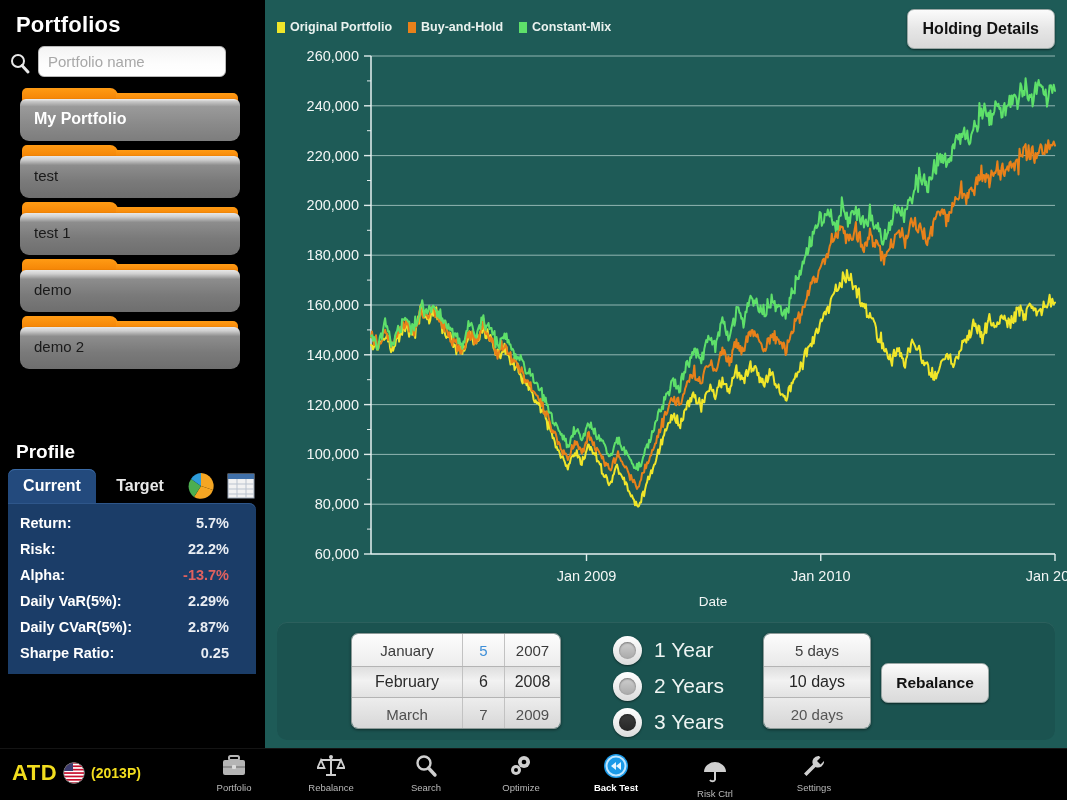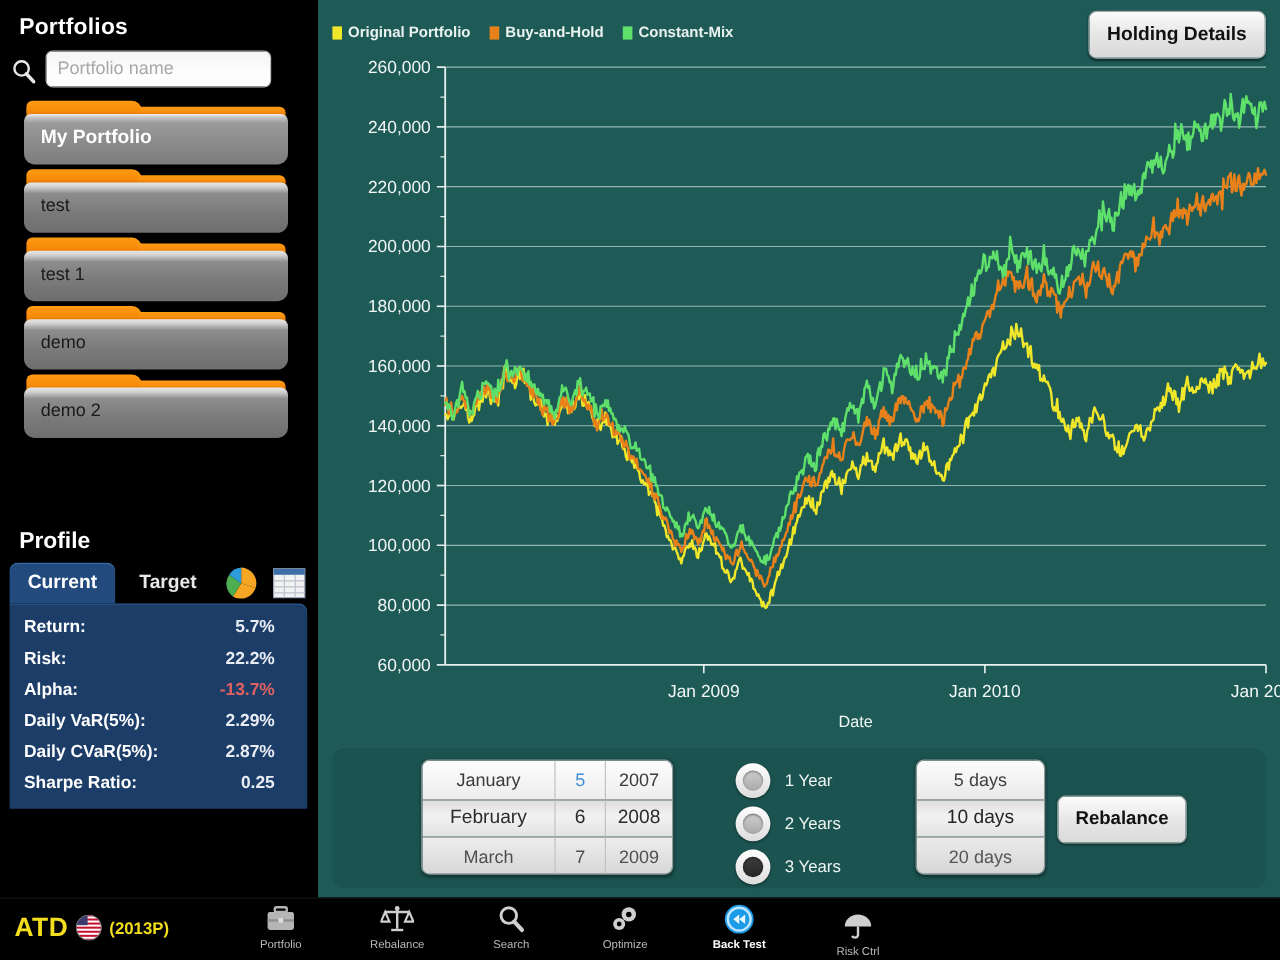"Portfolios" .side-title { font-size: 19px -> 22px }
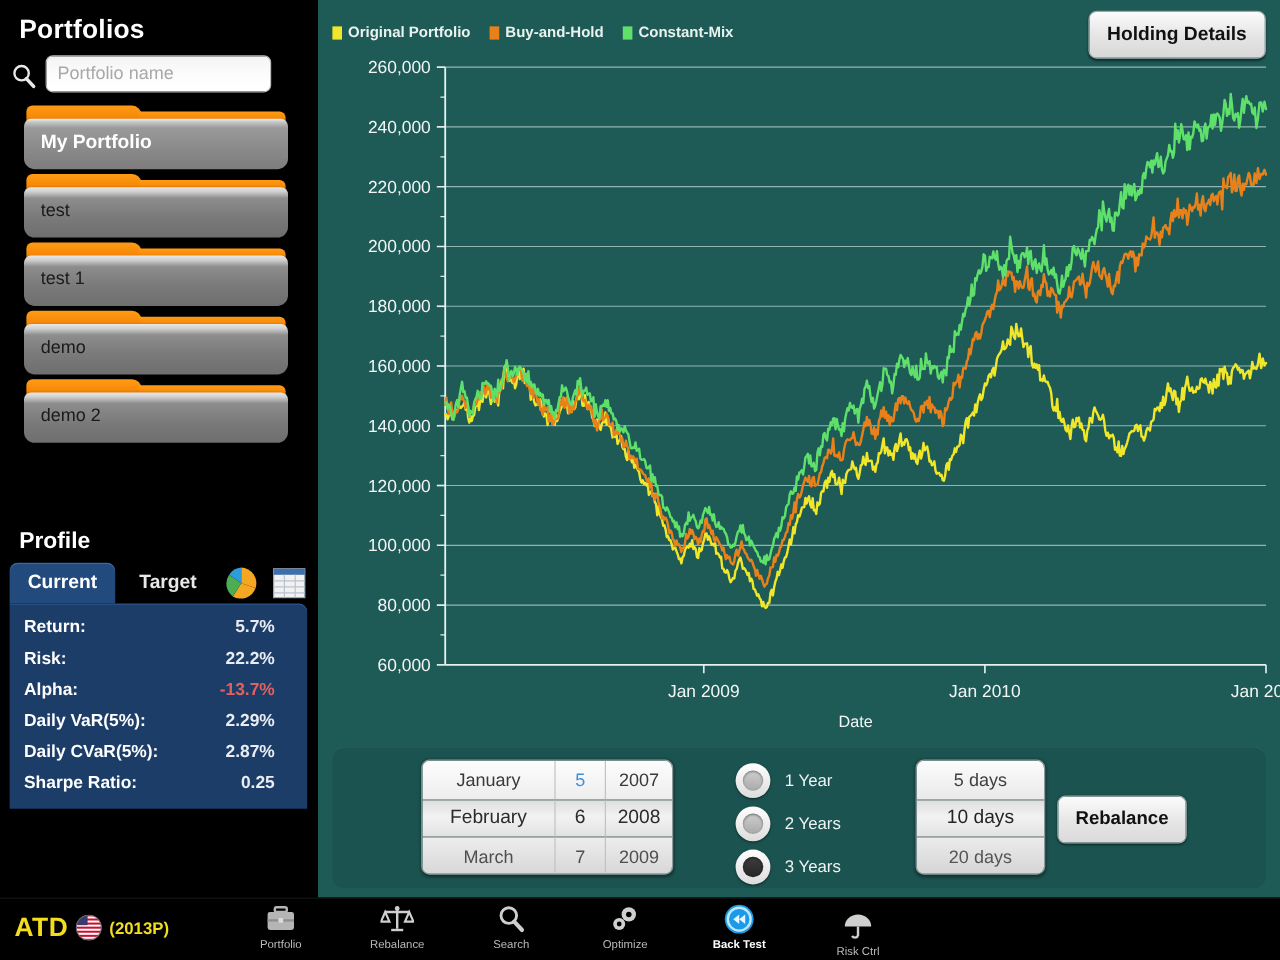"1 Year" .radio-label { font-size: 14px -> 21px }
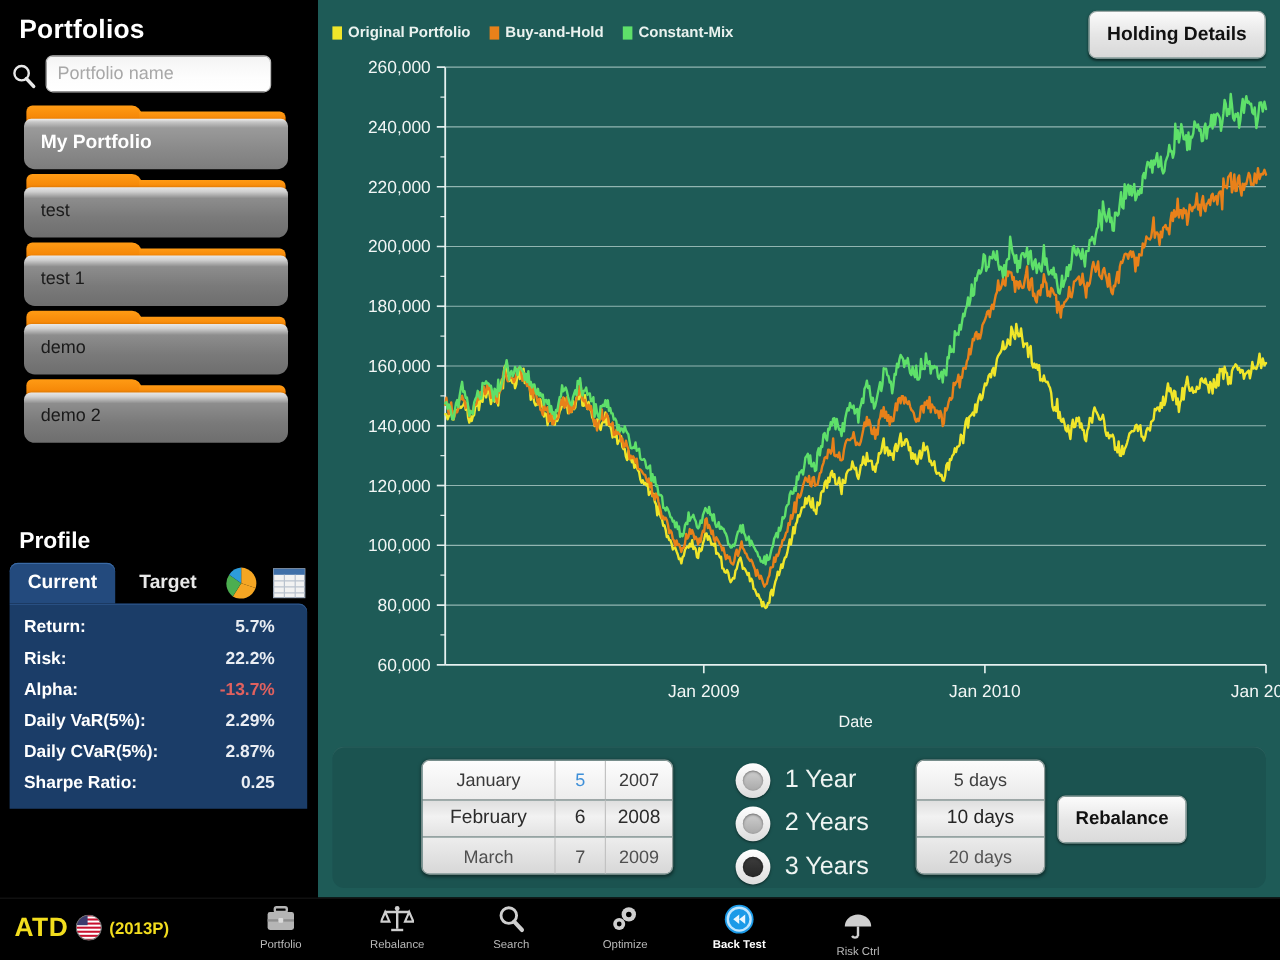"Settings" div.nav-item { html: none -> <div> <span> <svg> <path></path> </svg> </span> <span>Settings</span> </div> }
